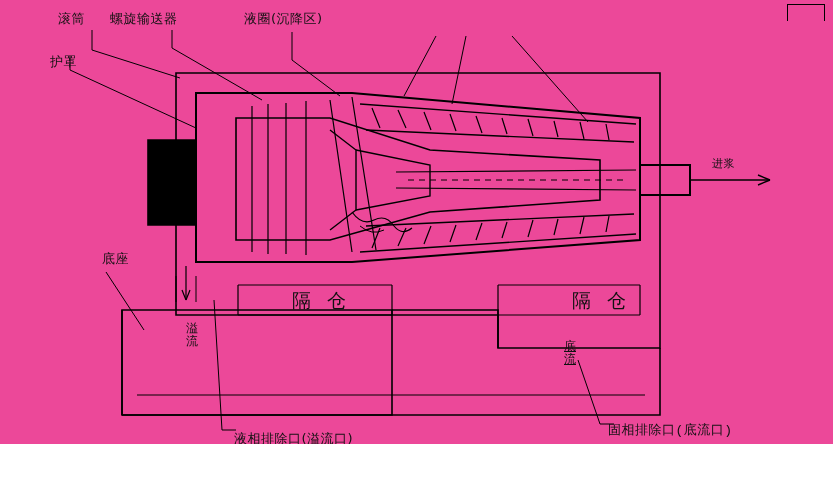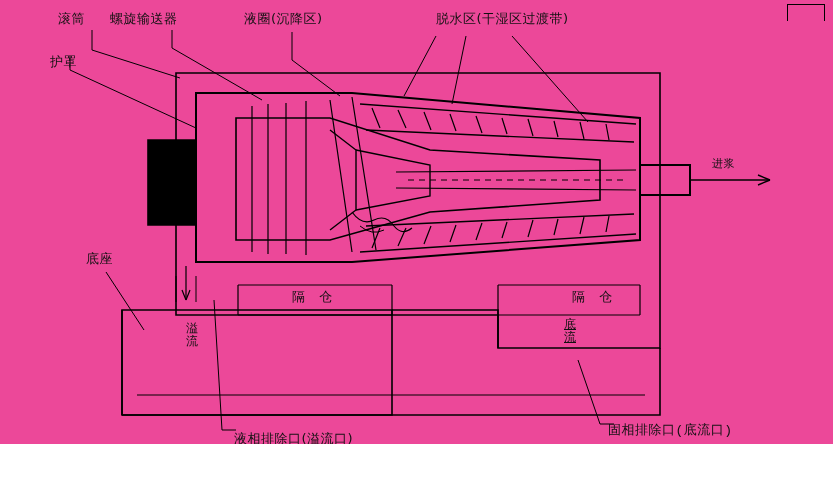"脱水区(干湿区过渡带)" div.lbl { html: <div>脱水区(干湿区过渡带)</div> -> none }
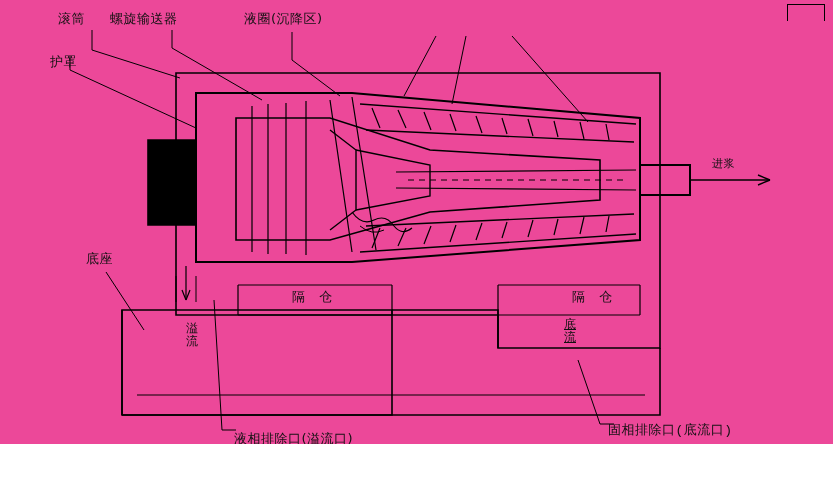"底座" div.lbl { left: 86px -> 102px }
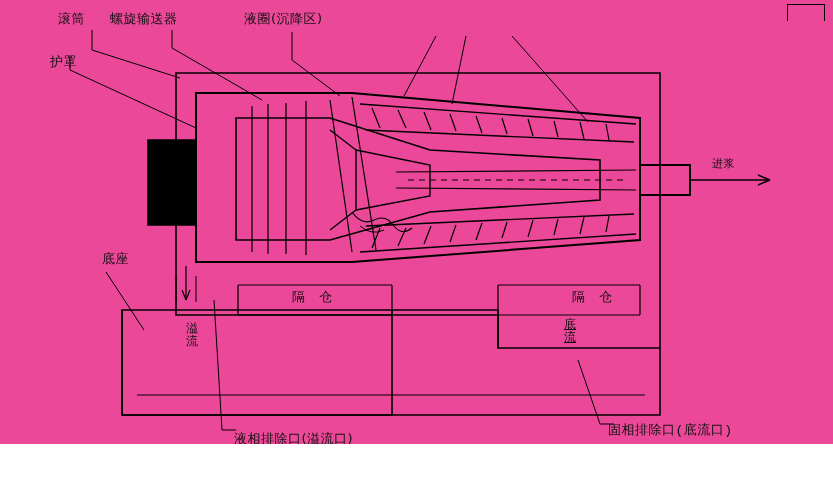"隔 仓" .lbl-sp { font-size: 13px -> 19px }
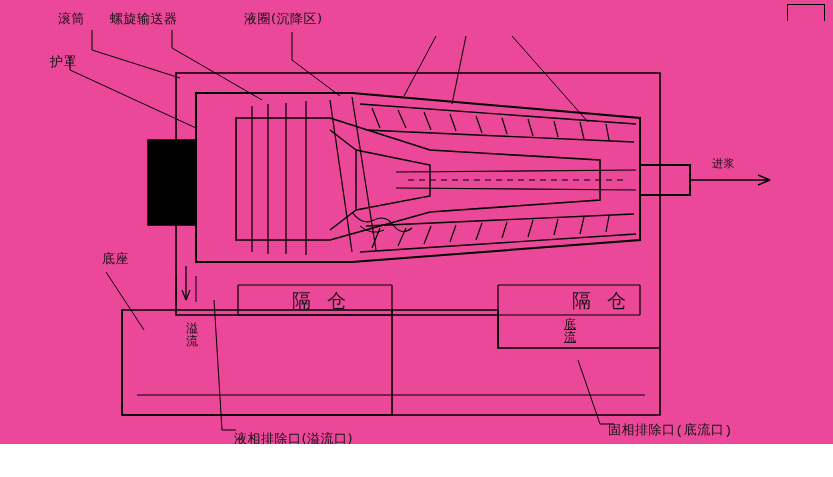"底流" div.lbl-vert { top: 318px -> 340px }
